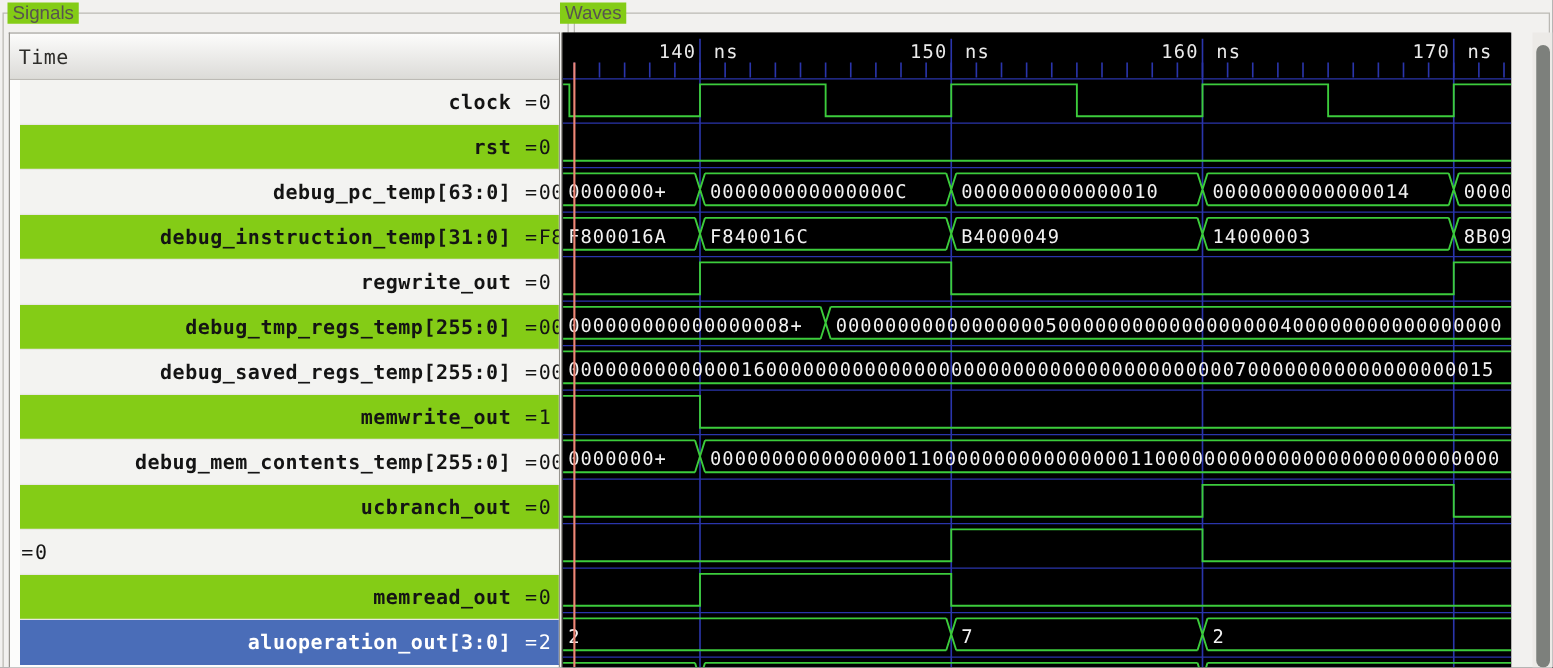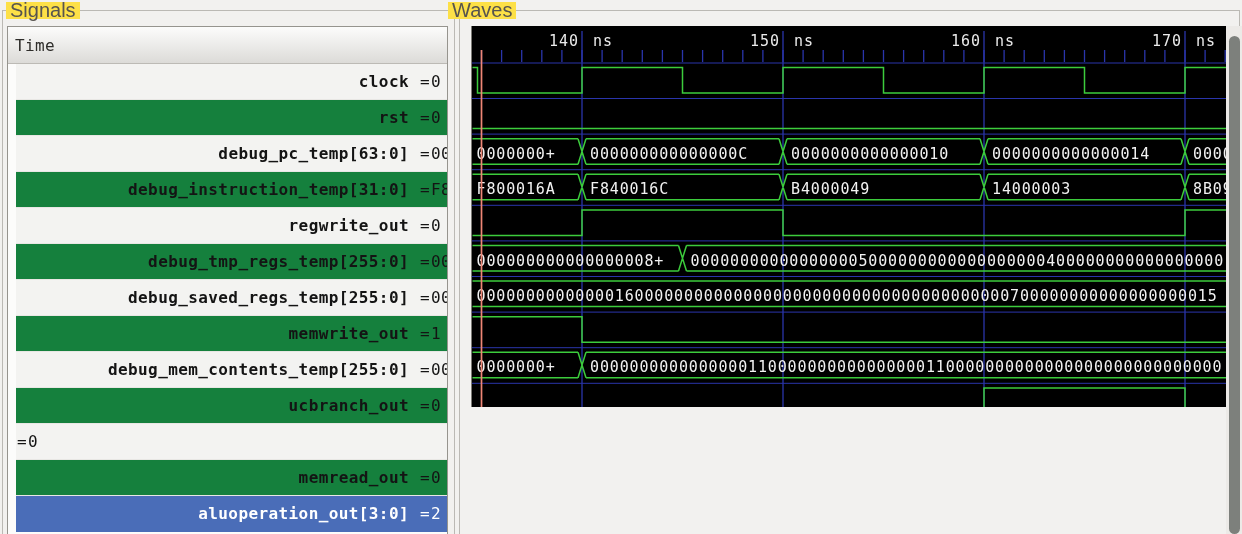"Signals" .frame-label { background: #fde047 -> #84cc16; font-size: 20px -> 15px }
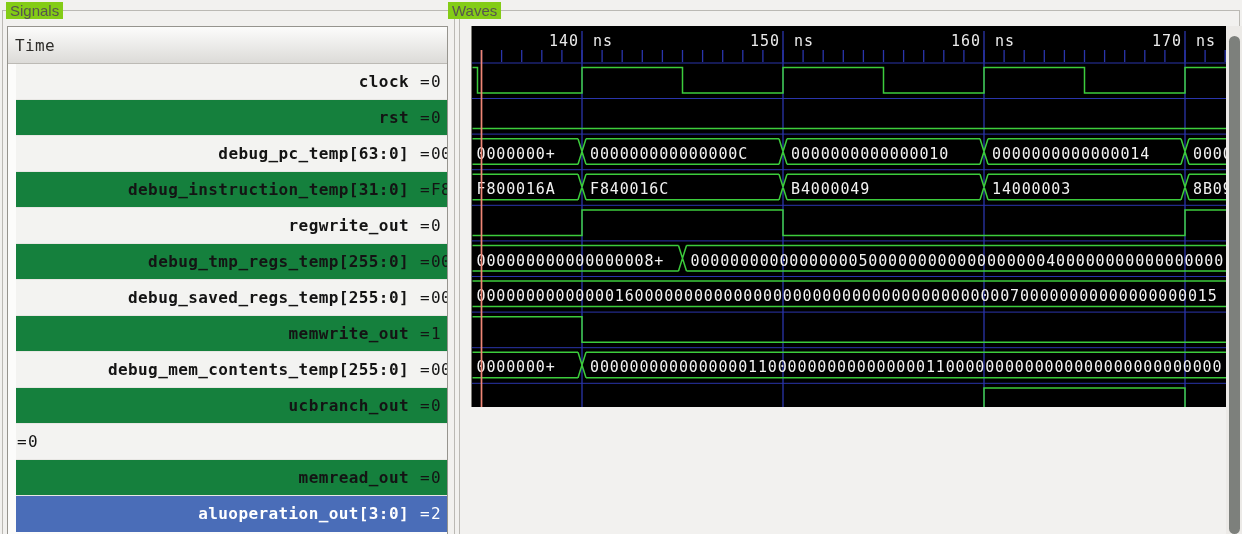"140" #wave-viewport { height: 381px -> 508px; left: 472px -> 450px }
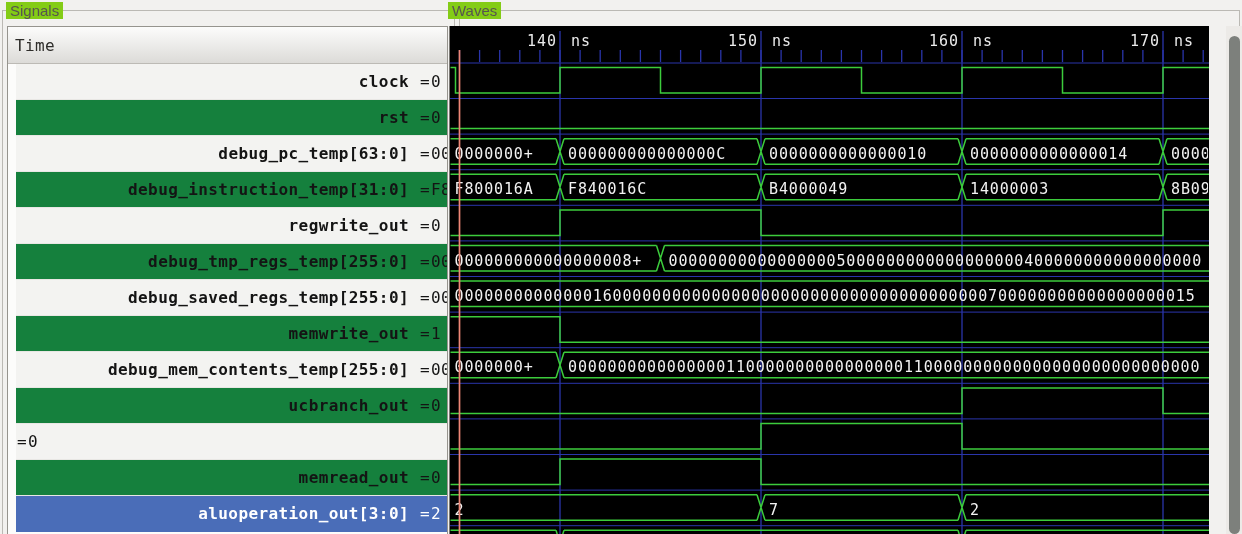"rst" .sig-row { background: #15803d -> #84cc16 }
